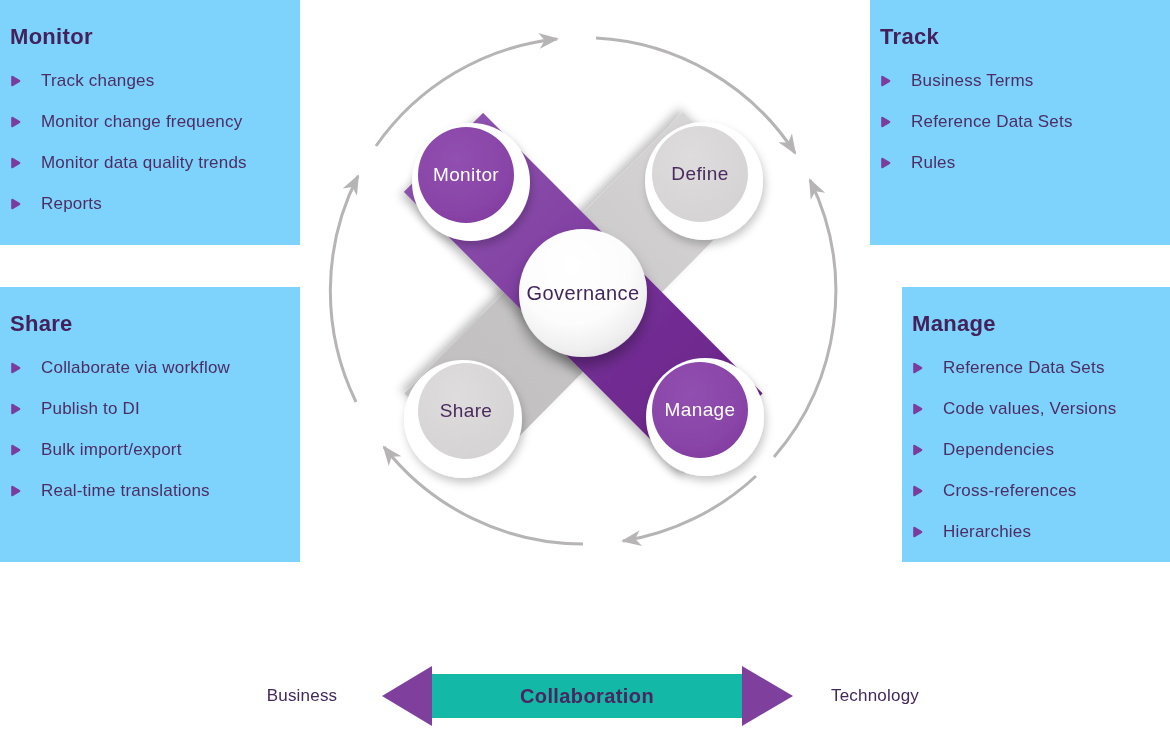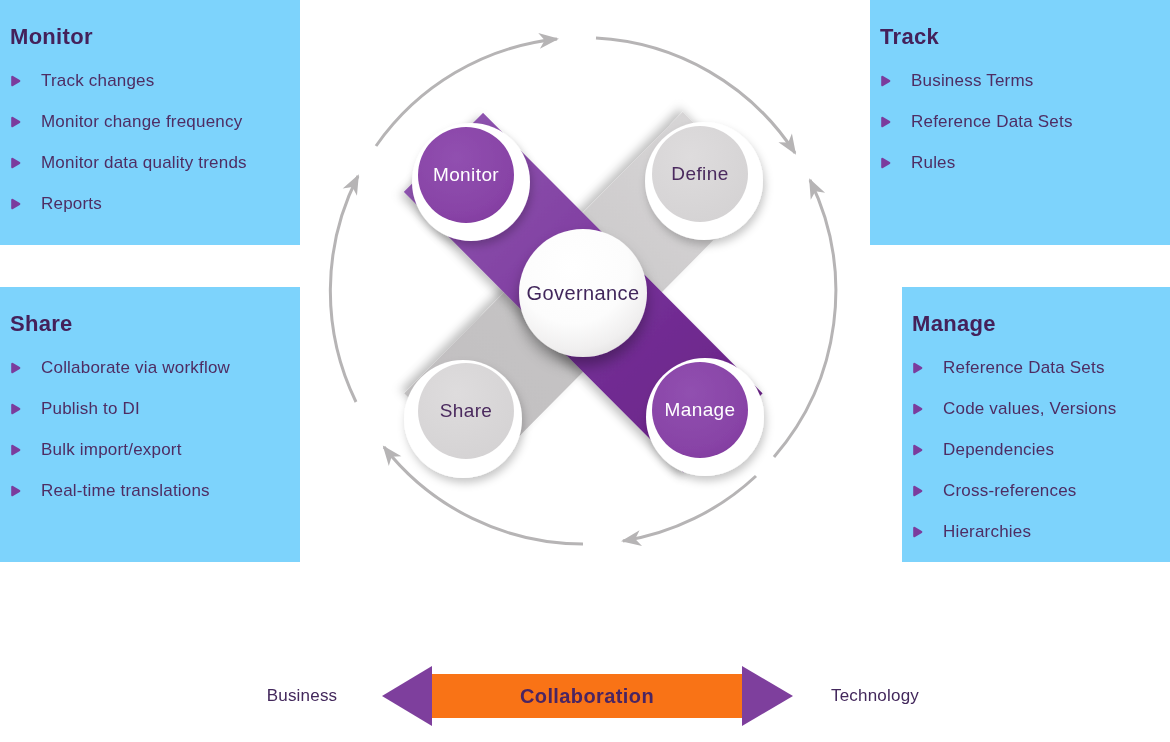"Collaboration" #collab-bar { background: #f97316 -> #14b8a6 }
